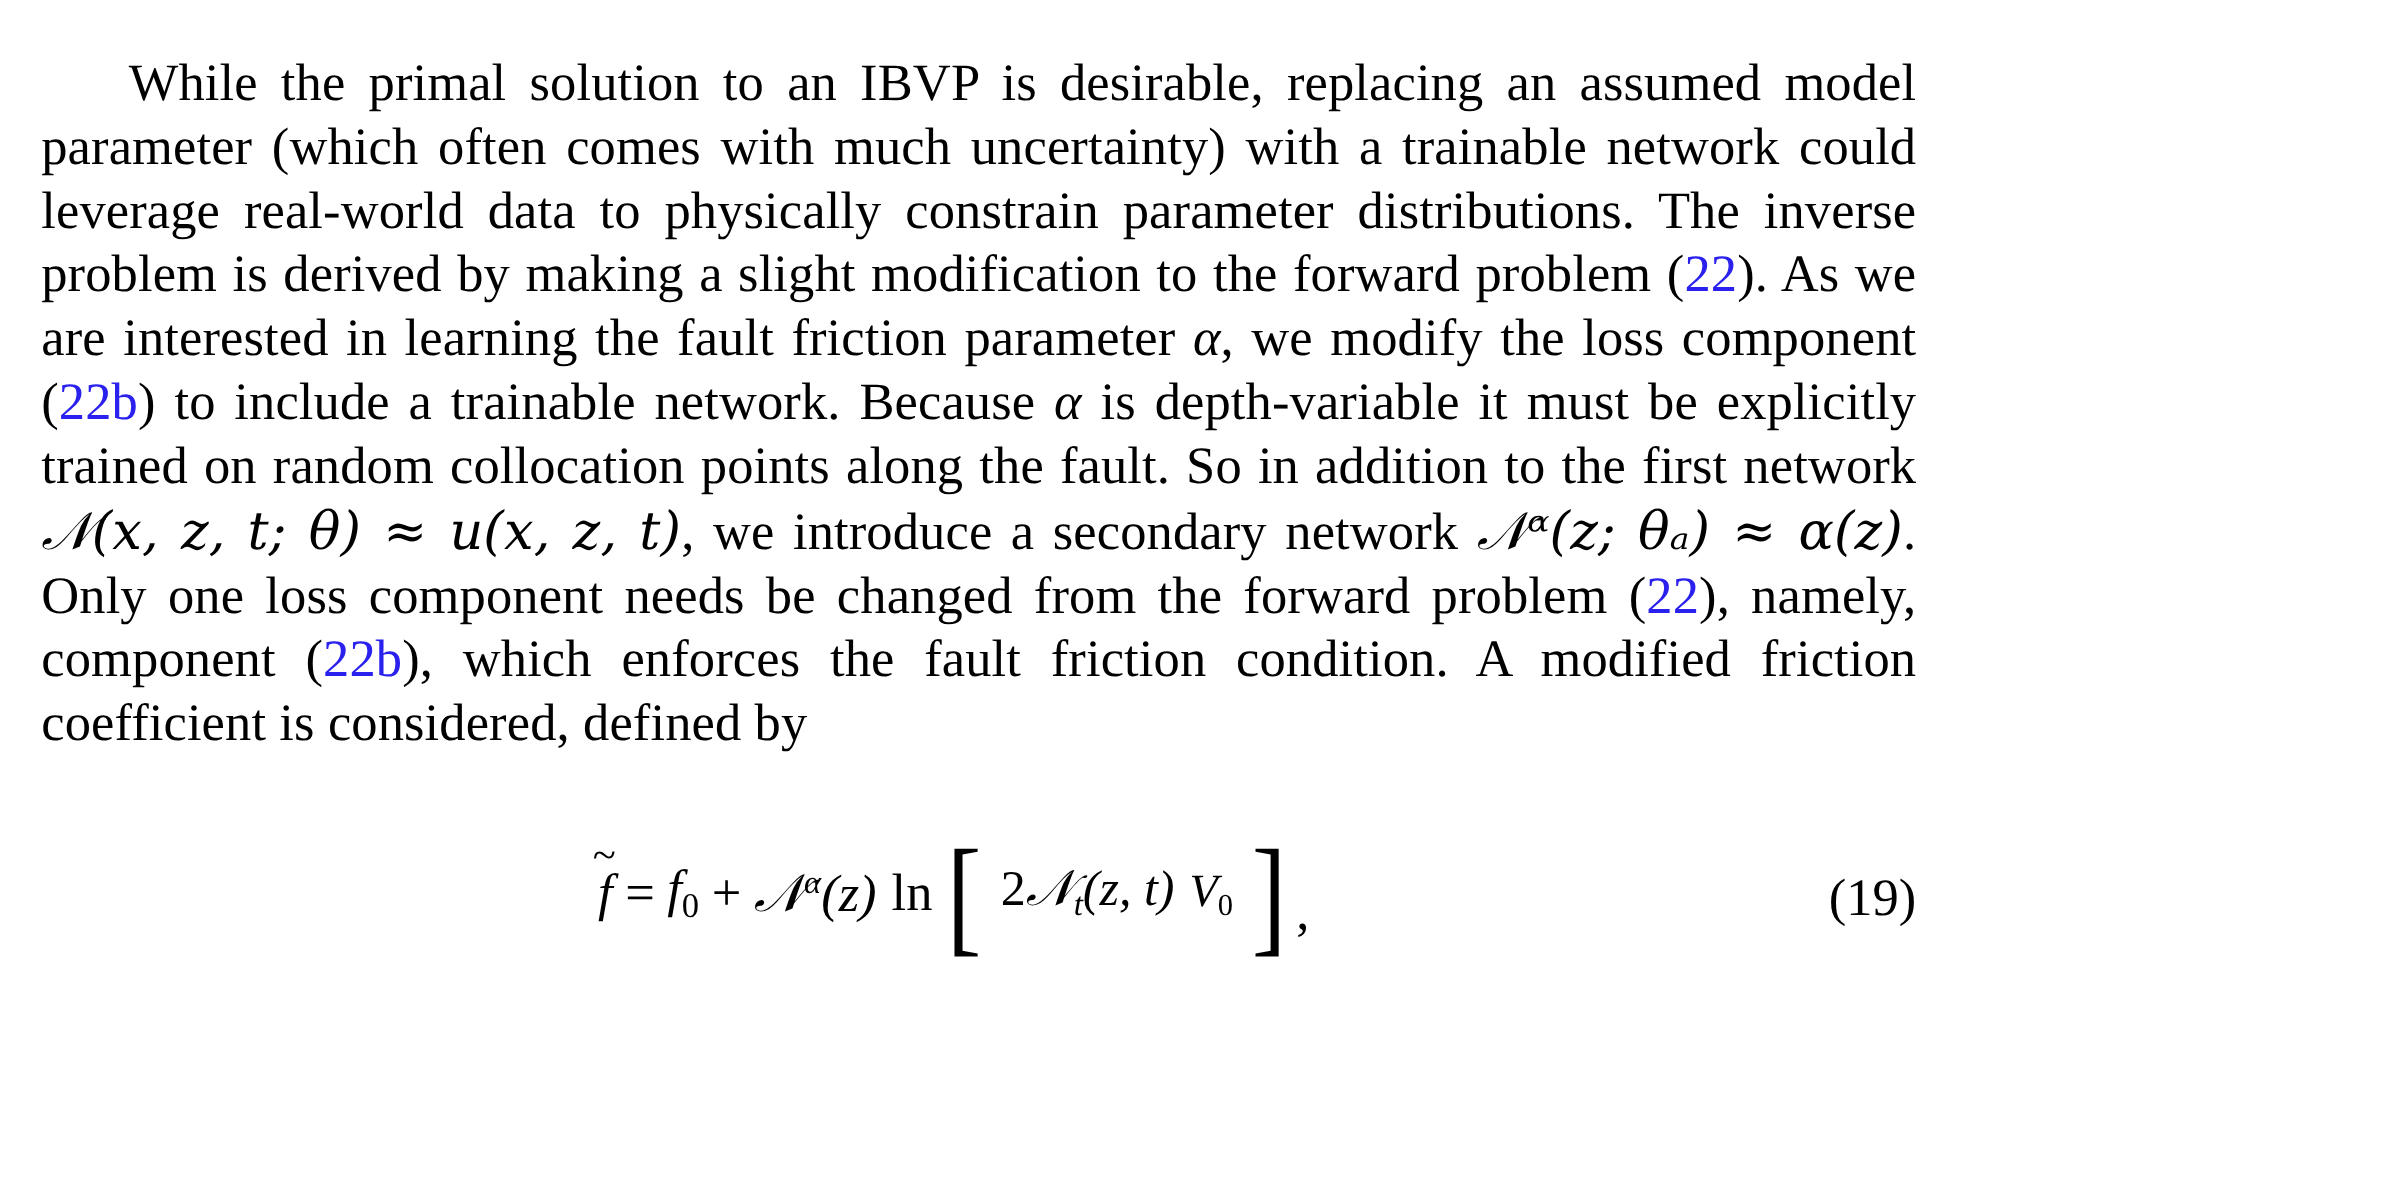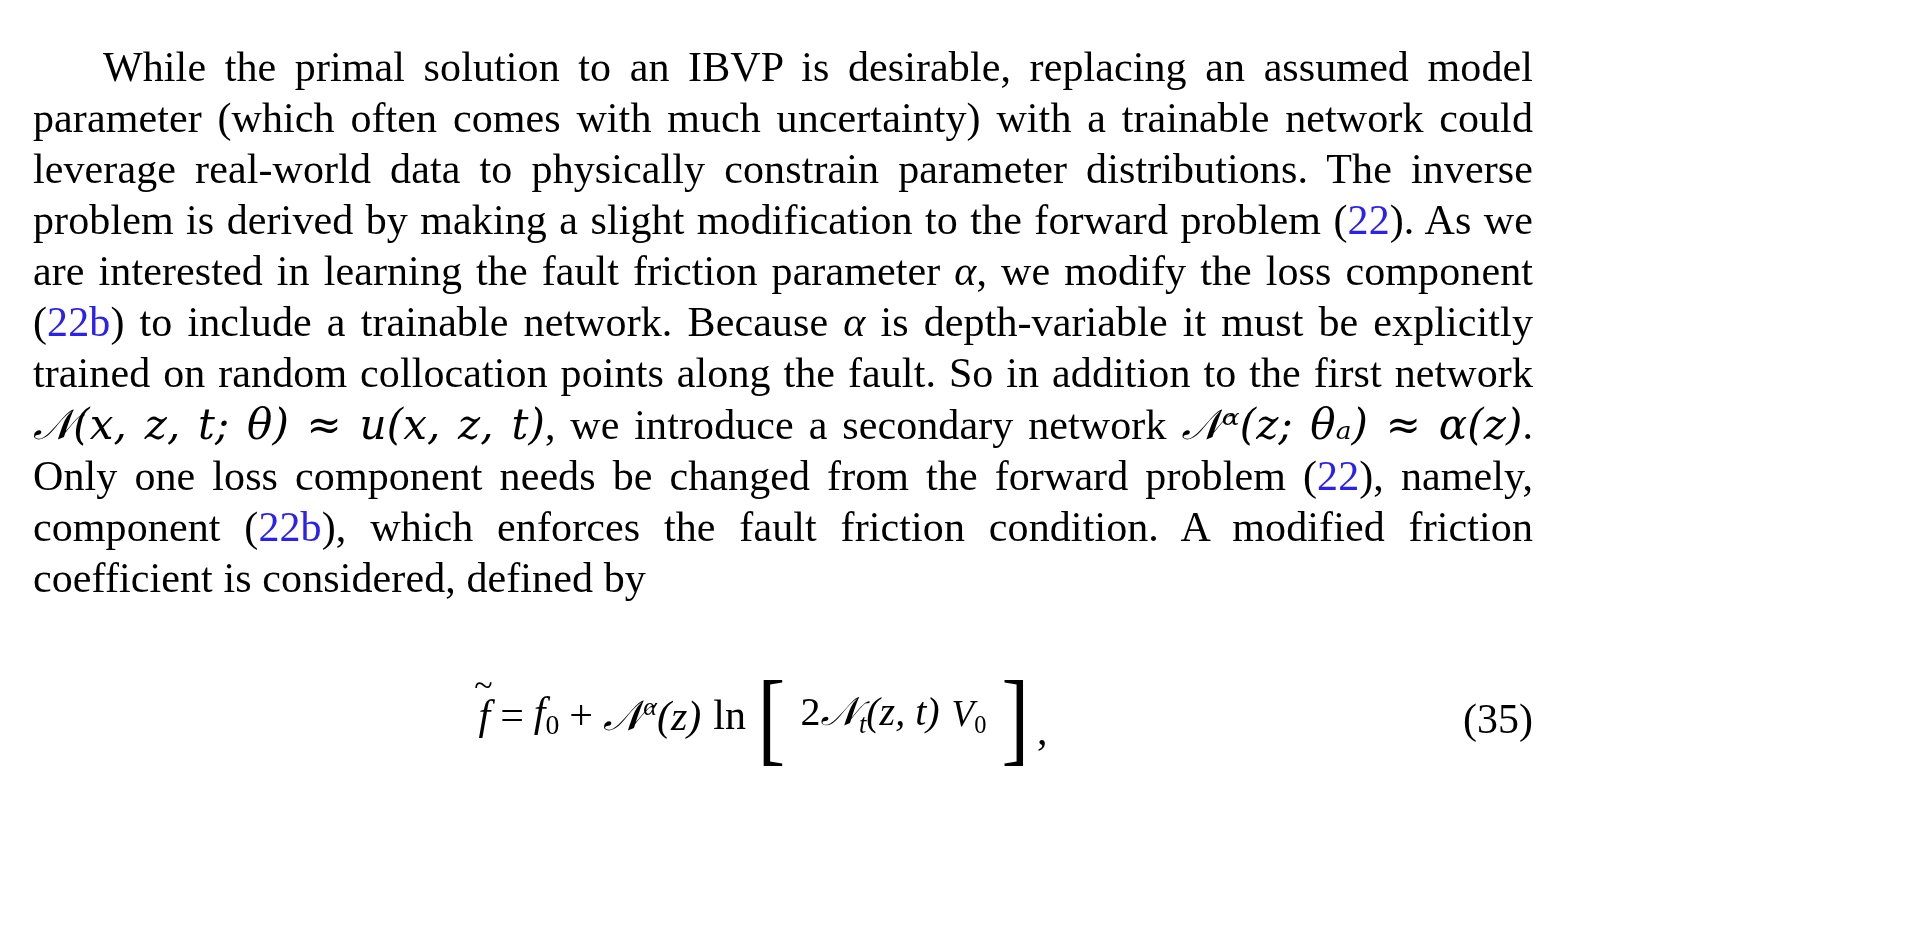"(35)" div.eq-number { text: 35 -> 19 }
